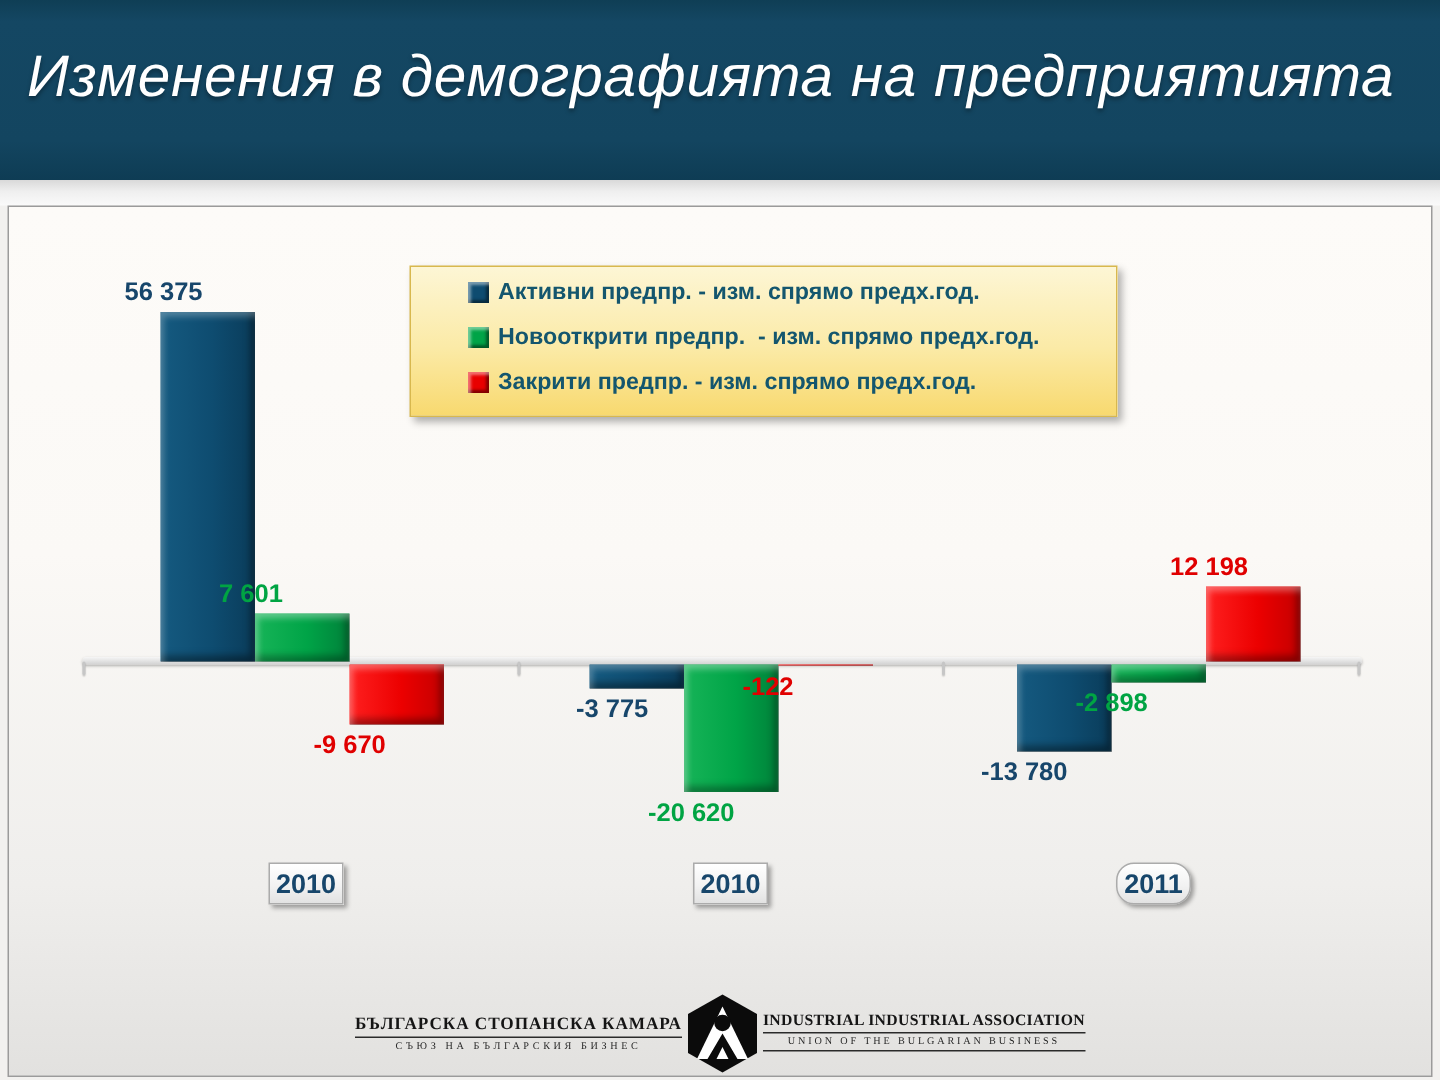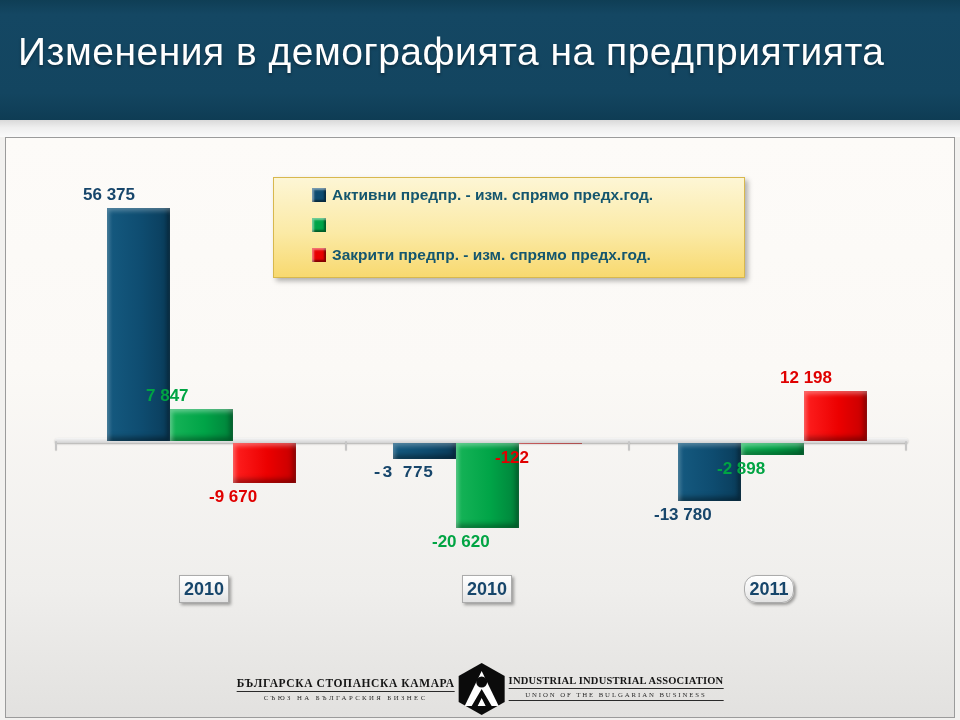"Изменения в демографията на" .header { font-style: none -> italic }
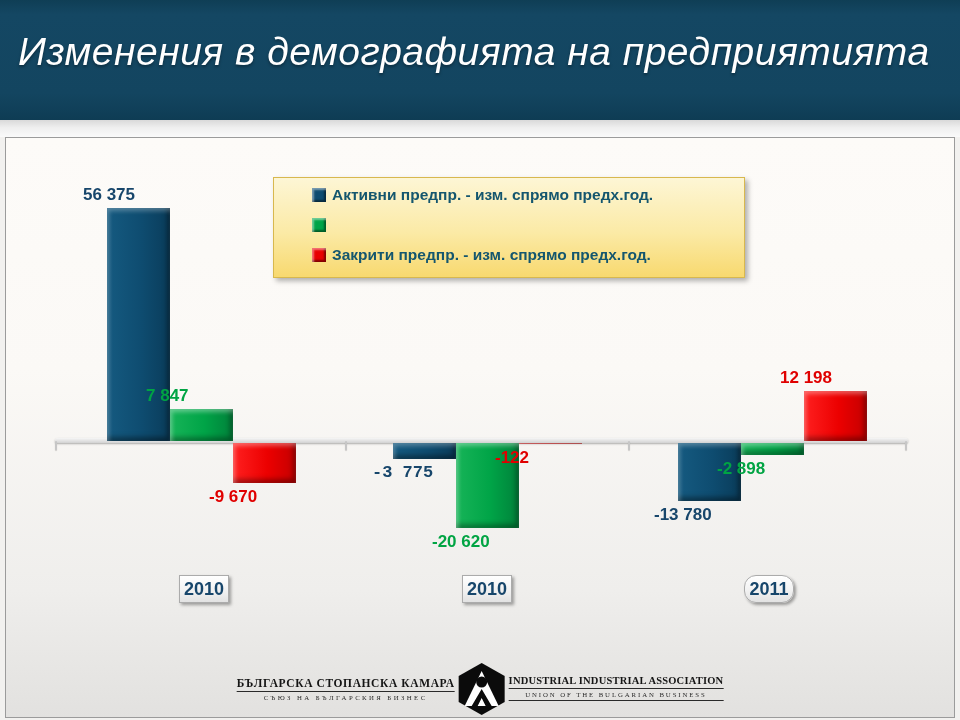"Новооткрити предпр. - изм. спрямо" span.legend-label { html: none -> <span>Новооткрити предпр. - изм. спрямо предх.год.</span> }
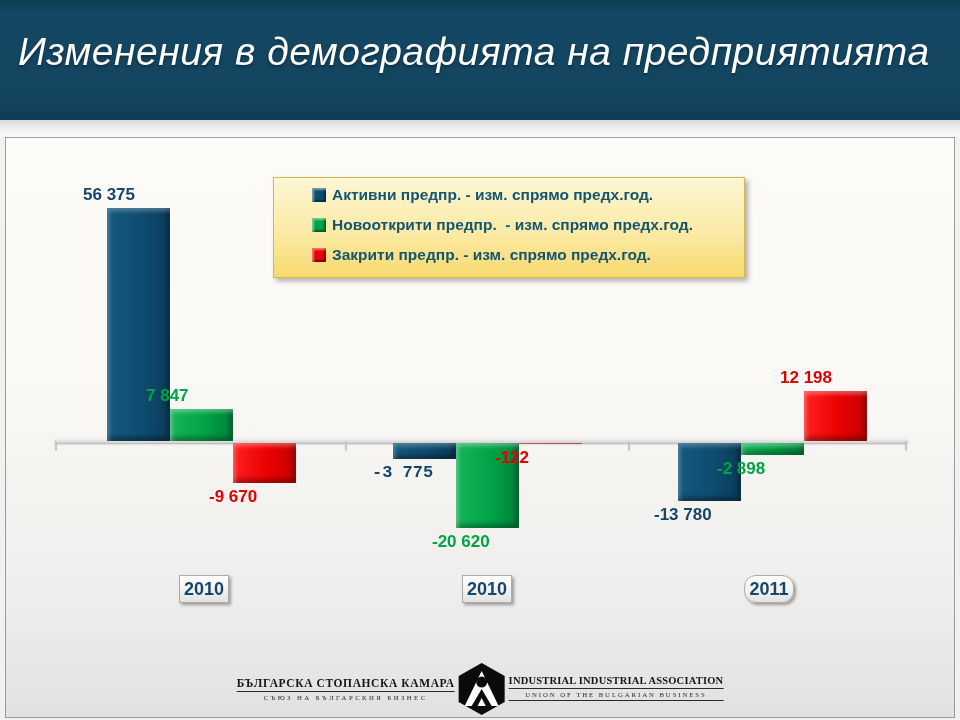"7 847" div.bar-label { text: 7 847 -> 7 601 }
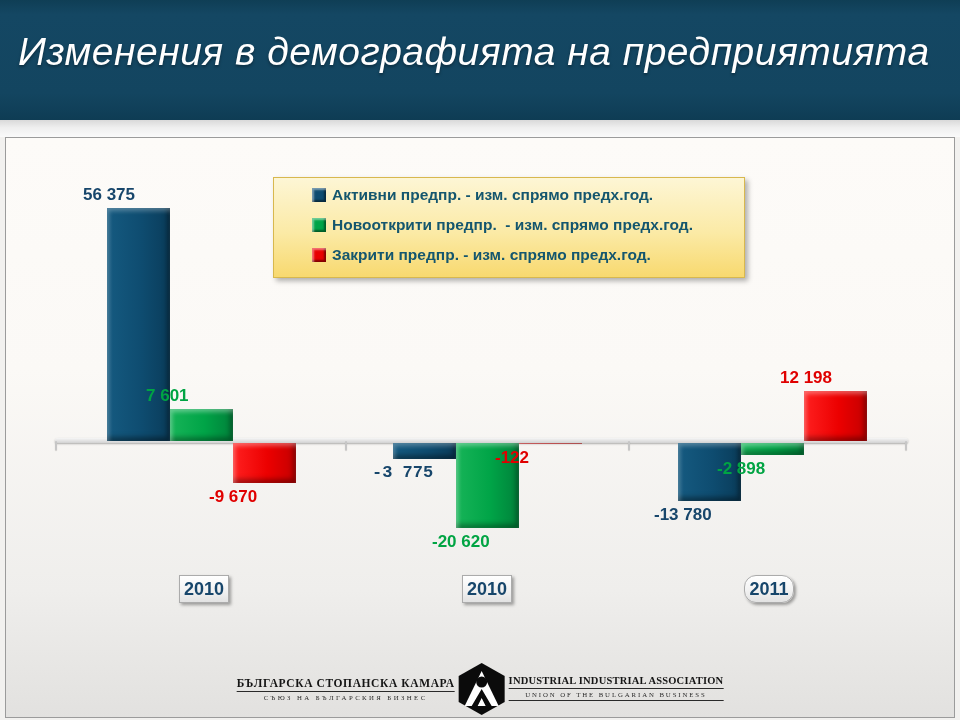"-3 775" div.bar-label { font-family: Liberation Mono, monospace -> none; left: 372px -> 384px }
